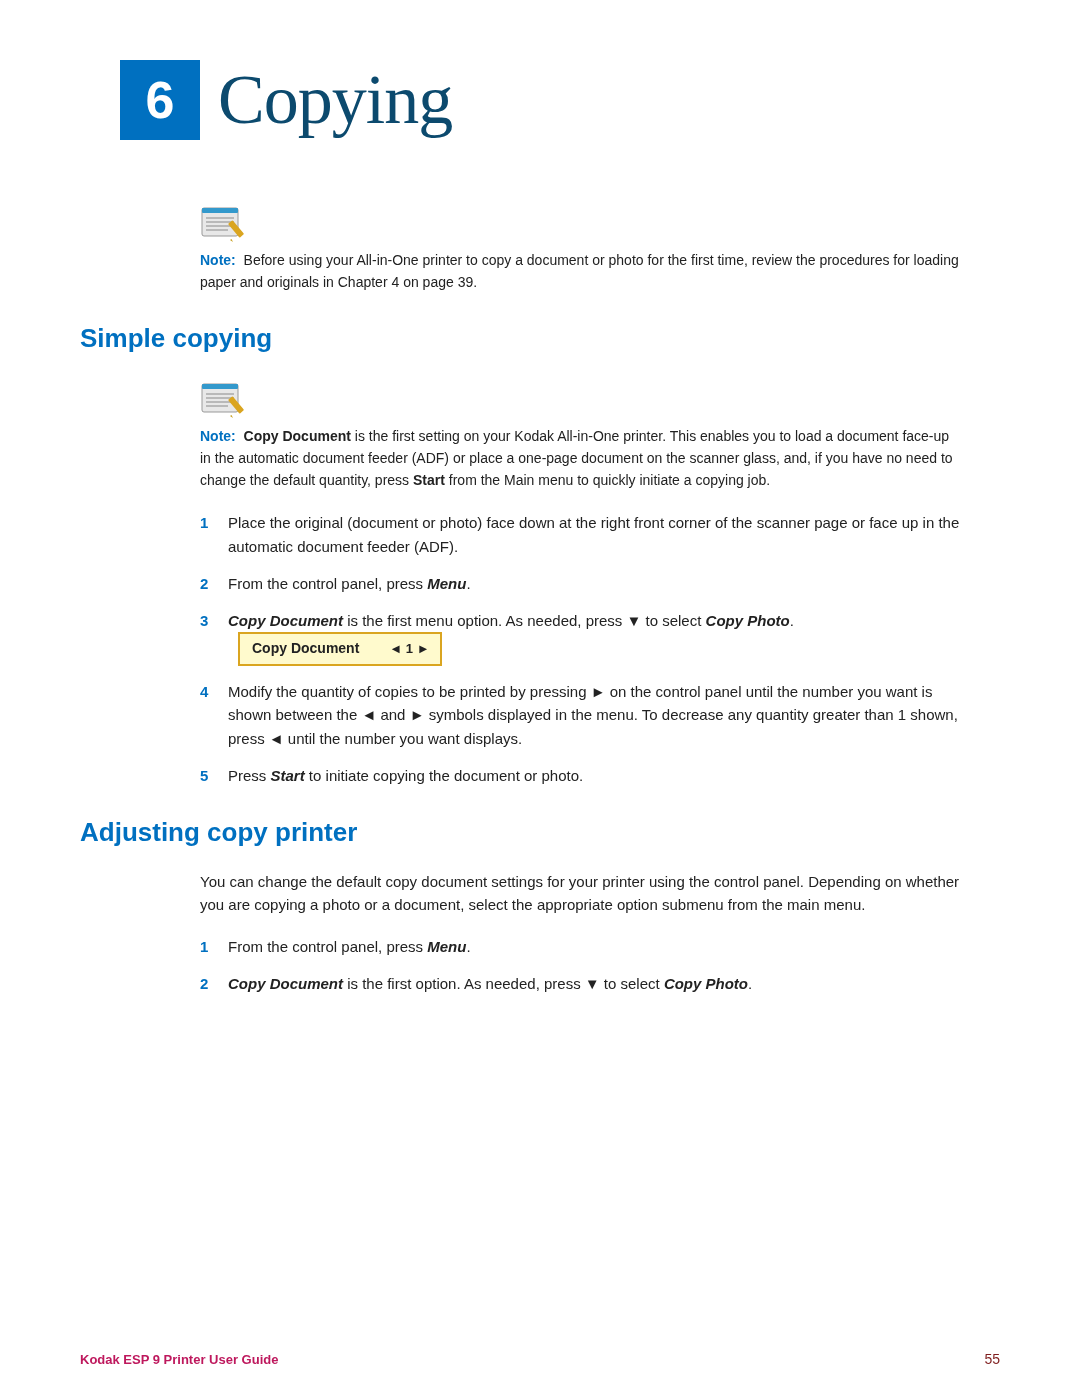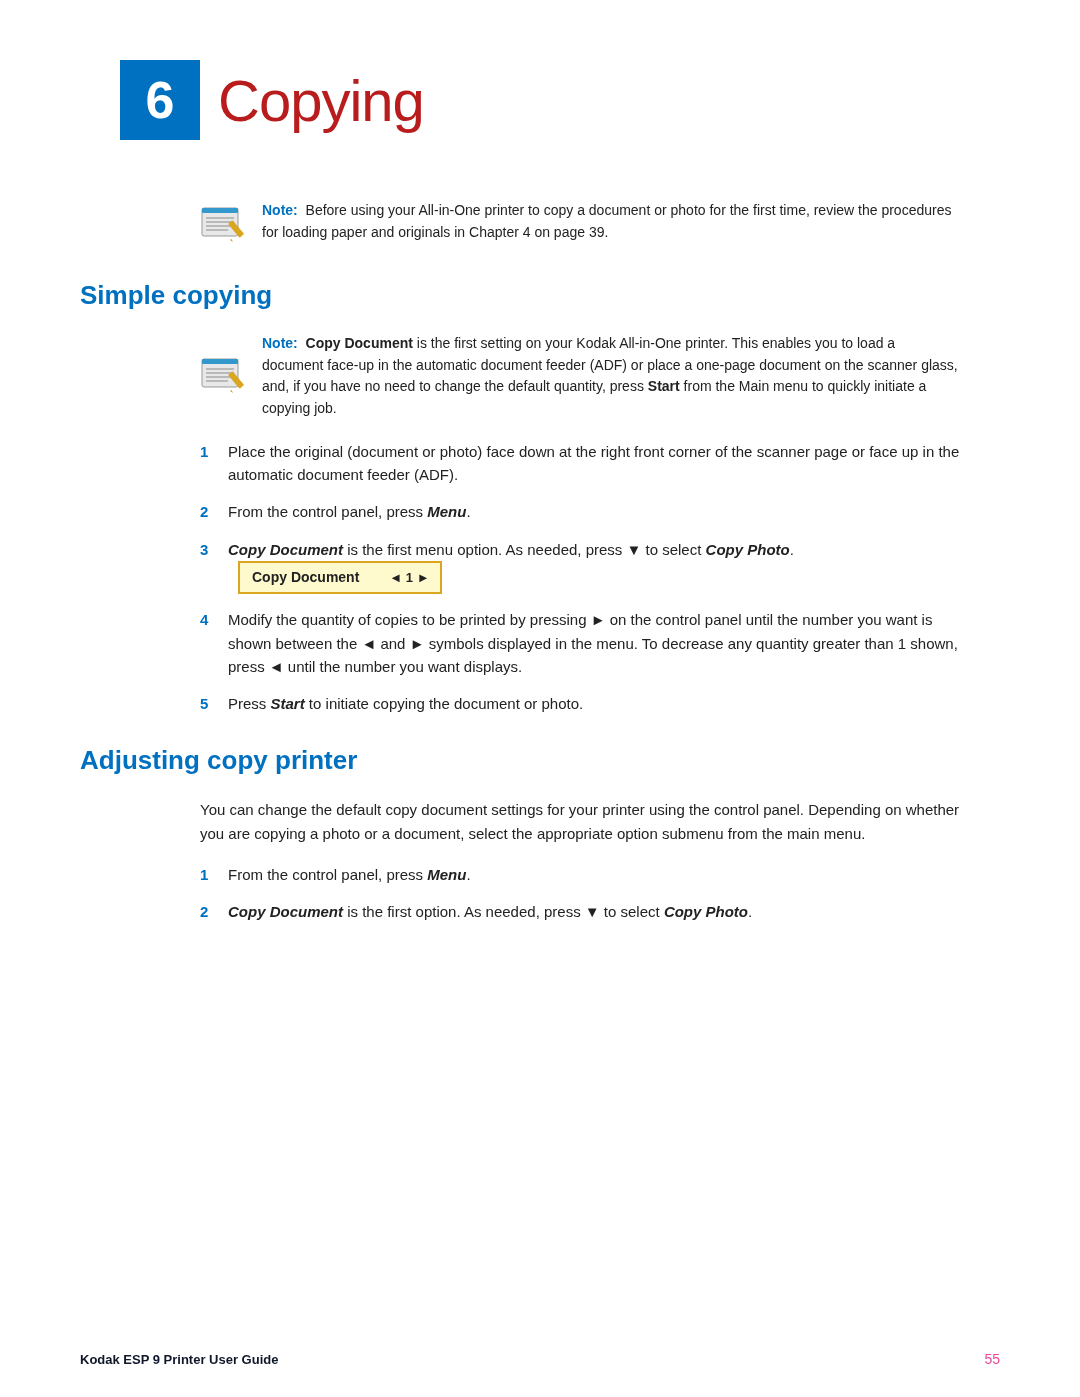"Copying" .chapter-title { color: #b91c1c -> #0c4a6e; font-family: none -> Liberation Serif, serif; font-size: 58px -> 70px }
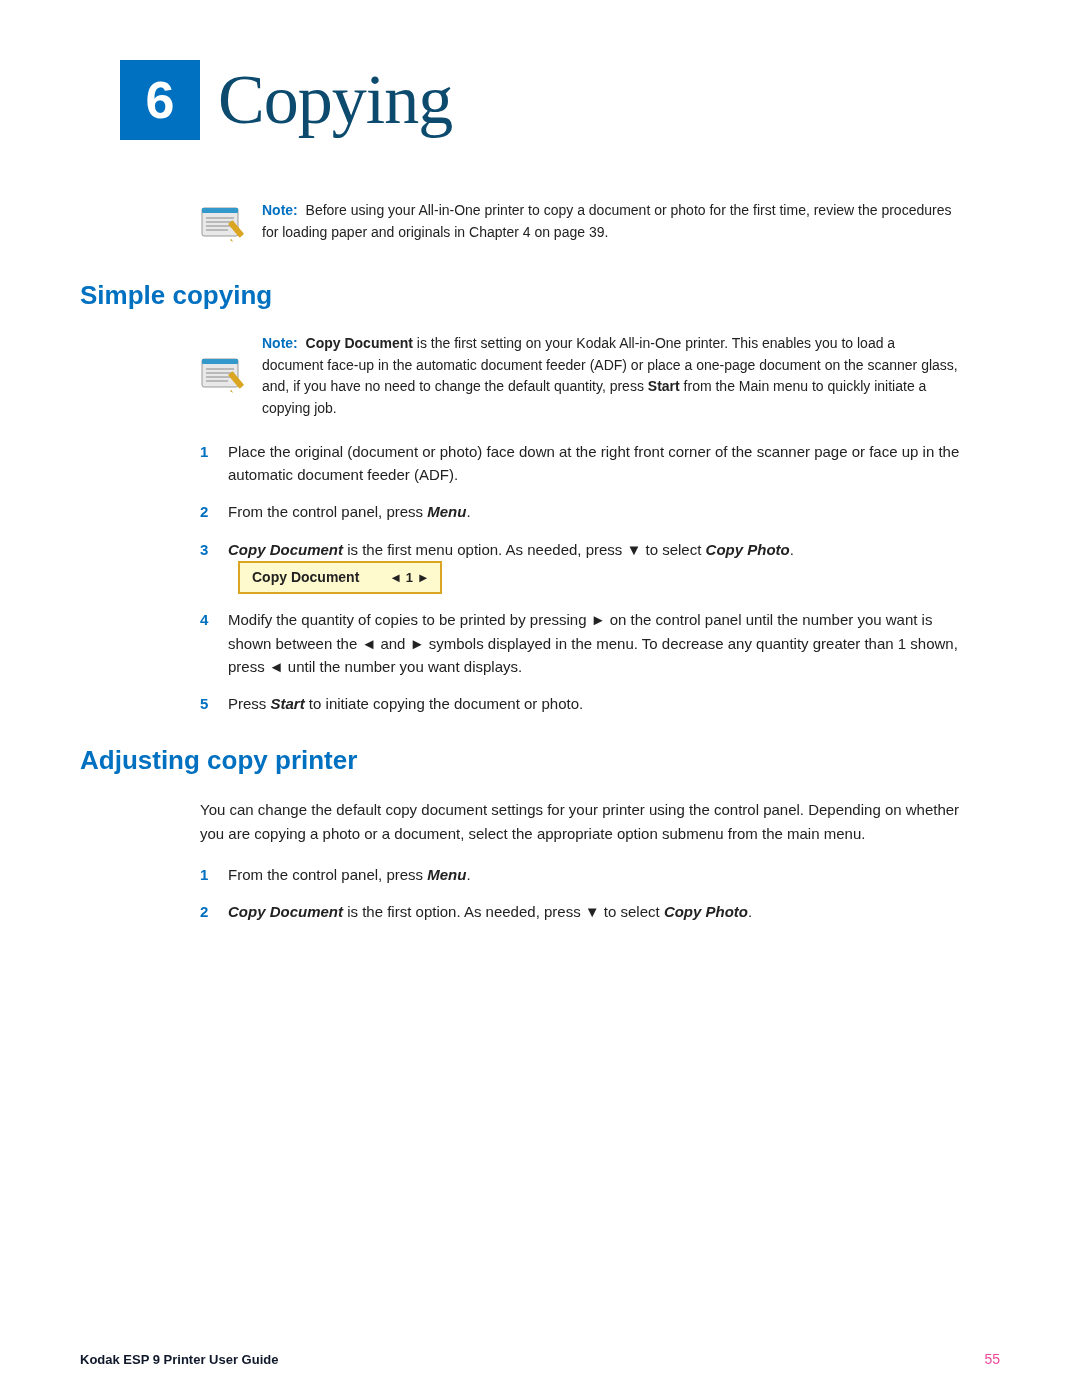"Note: Before using your All-in-One" .note-block { flex-direction: none -> column }
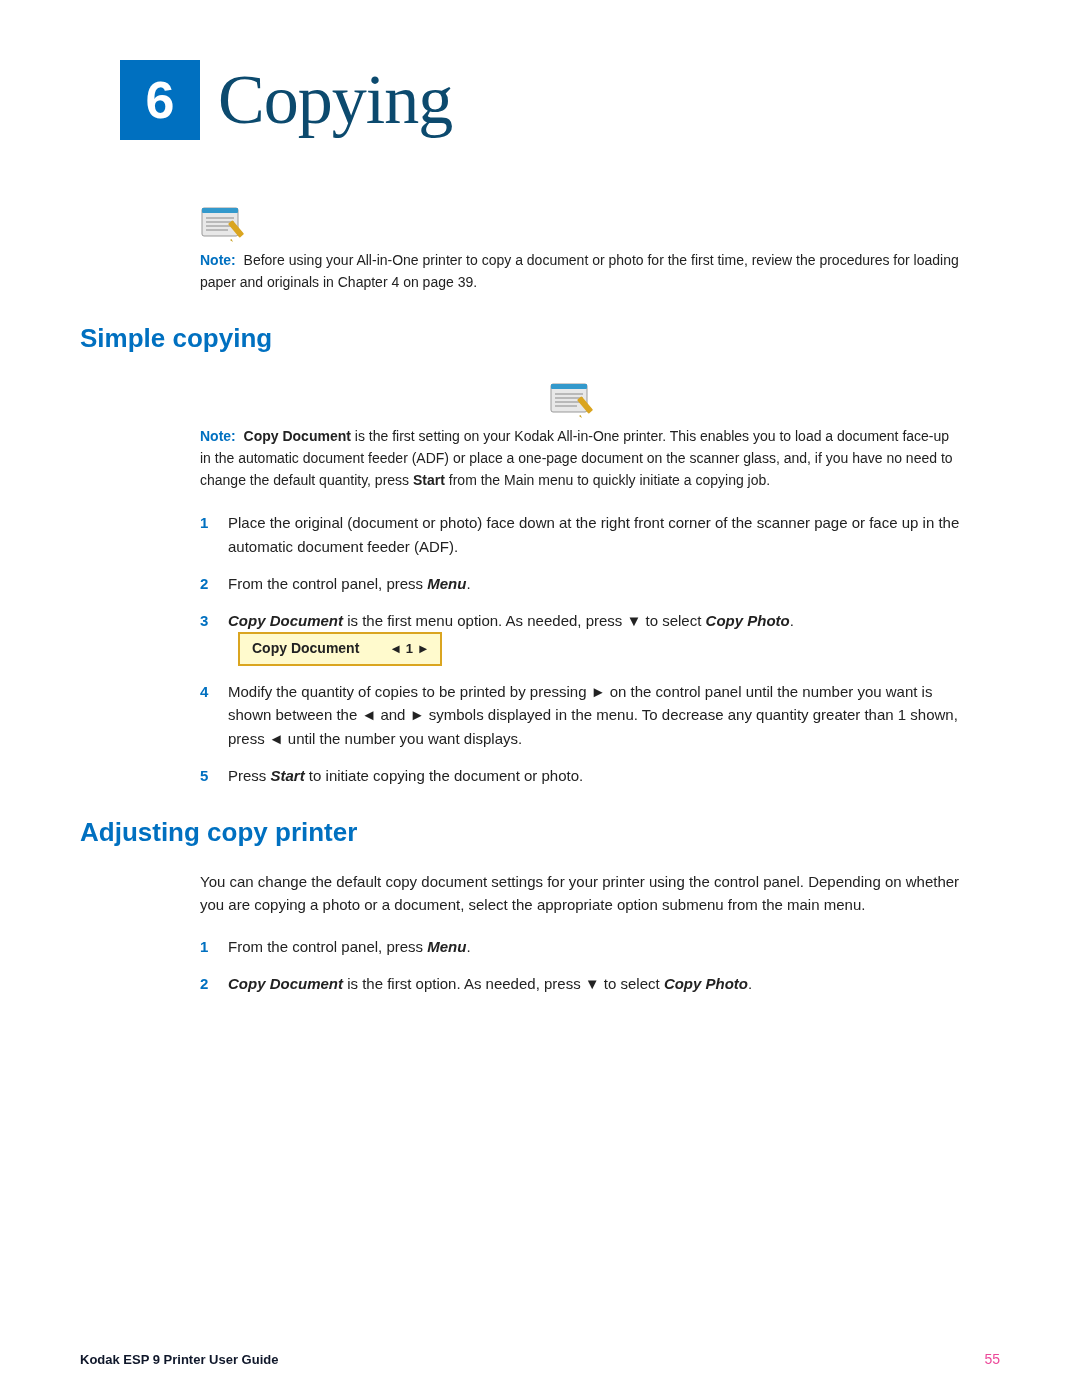"Note: Copy Document is the" div.note-block { align-items: center -> none }
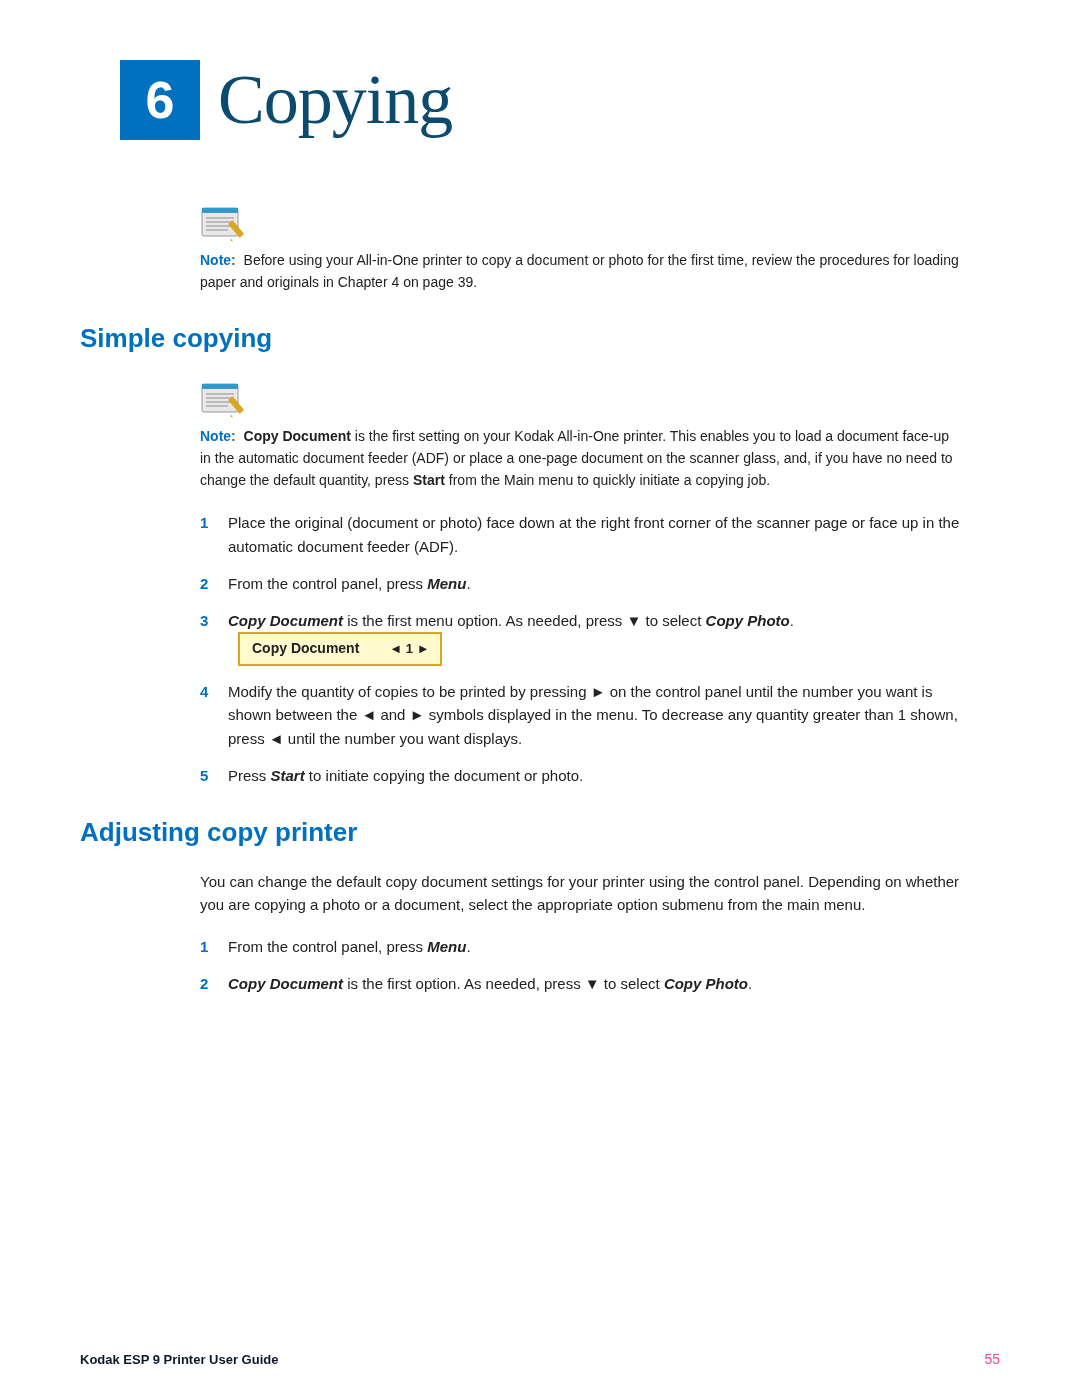"Kodak ESP 9 Printer User" .footer-left { color: #0f172a -> #be185d }
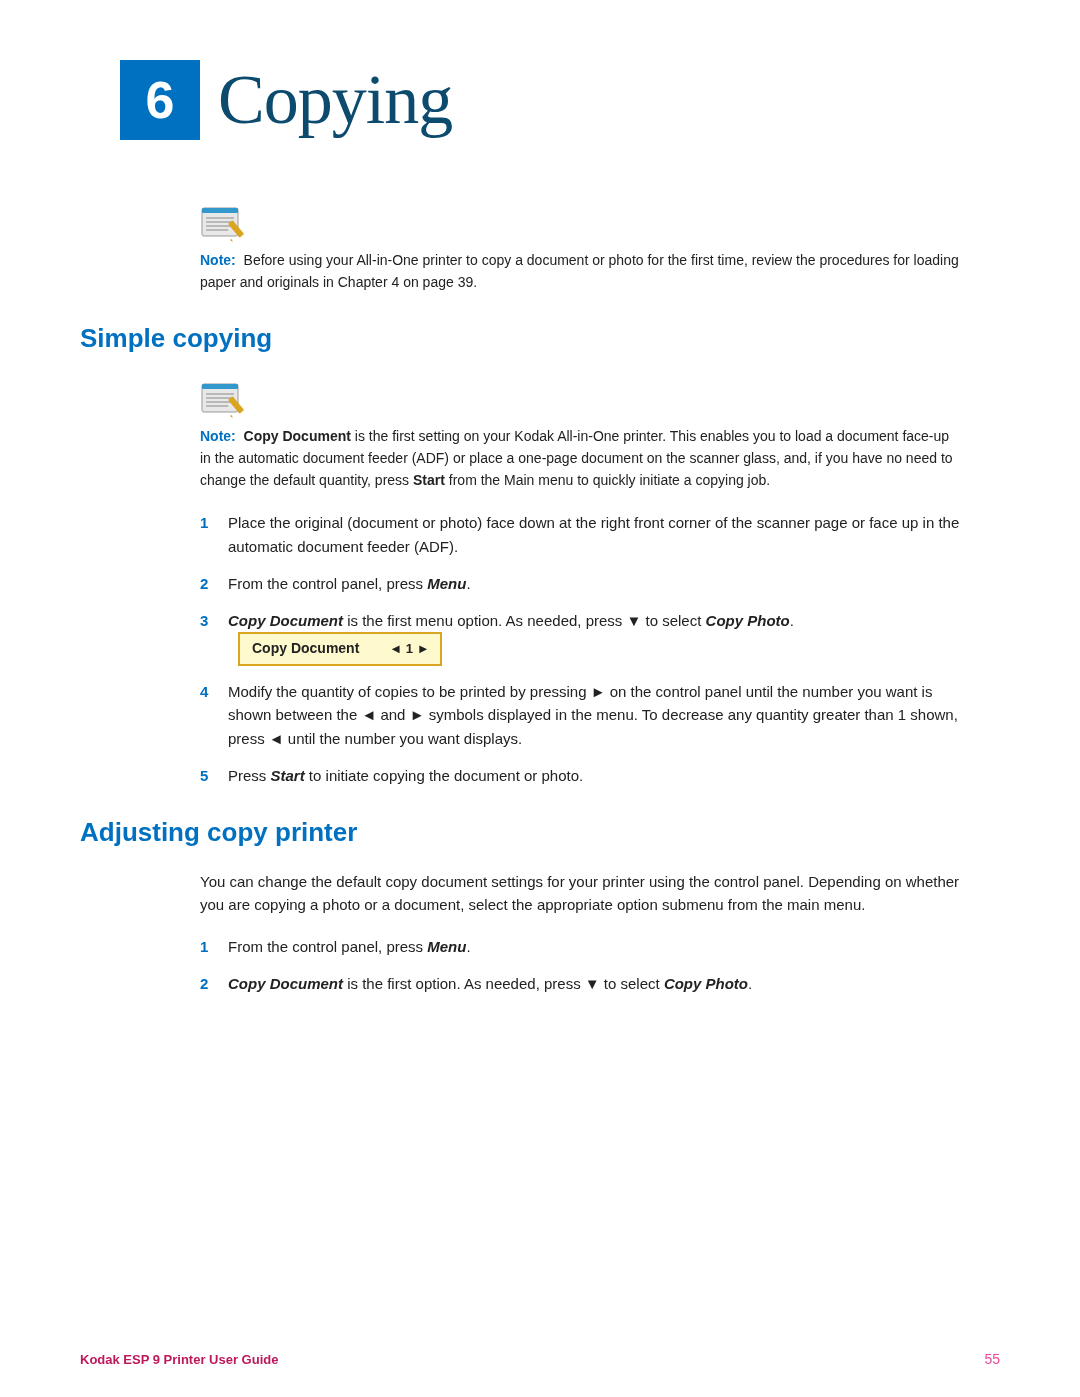"55" .footer-right { color: #ec4899 -> #7f1d1d }
